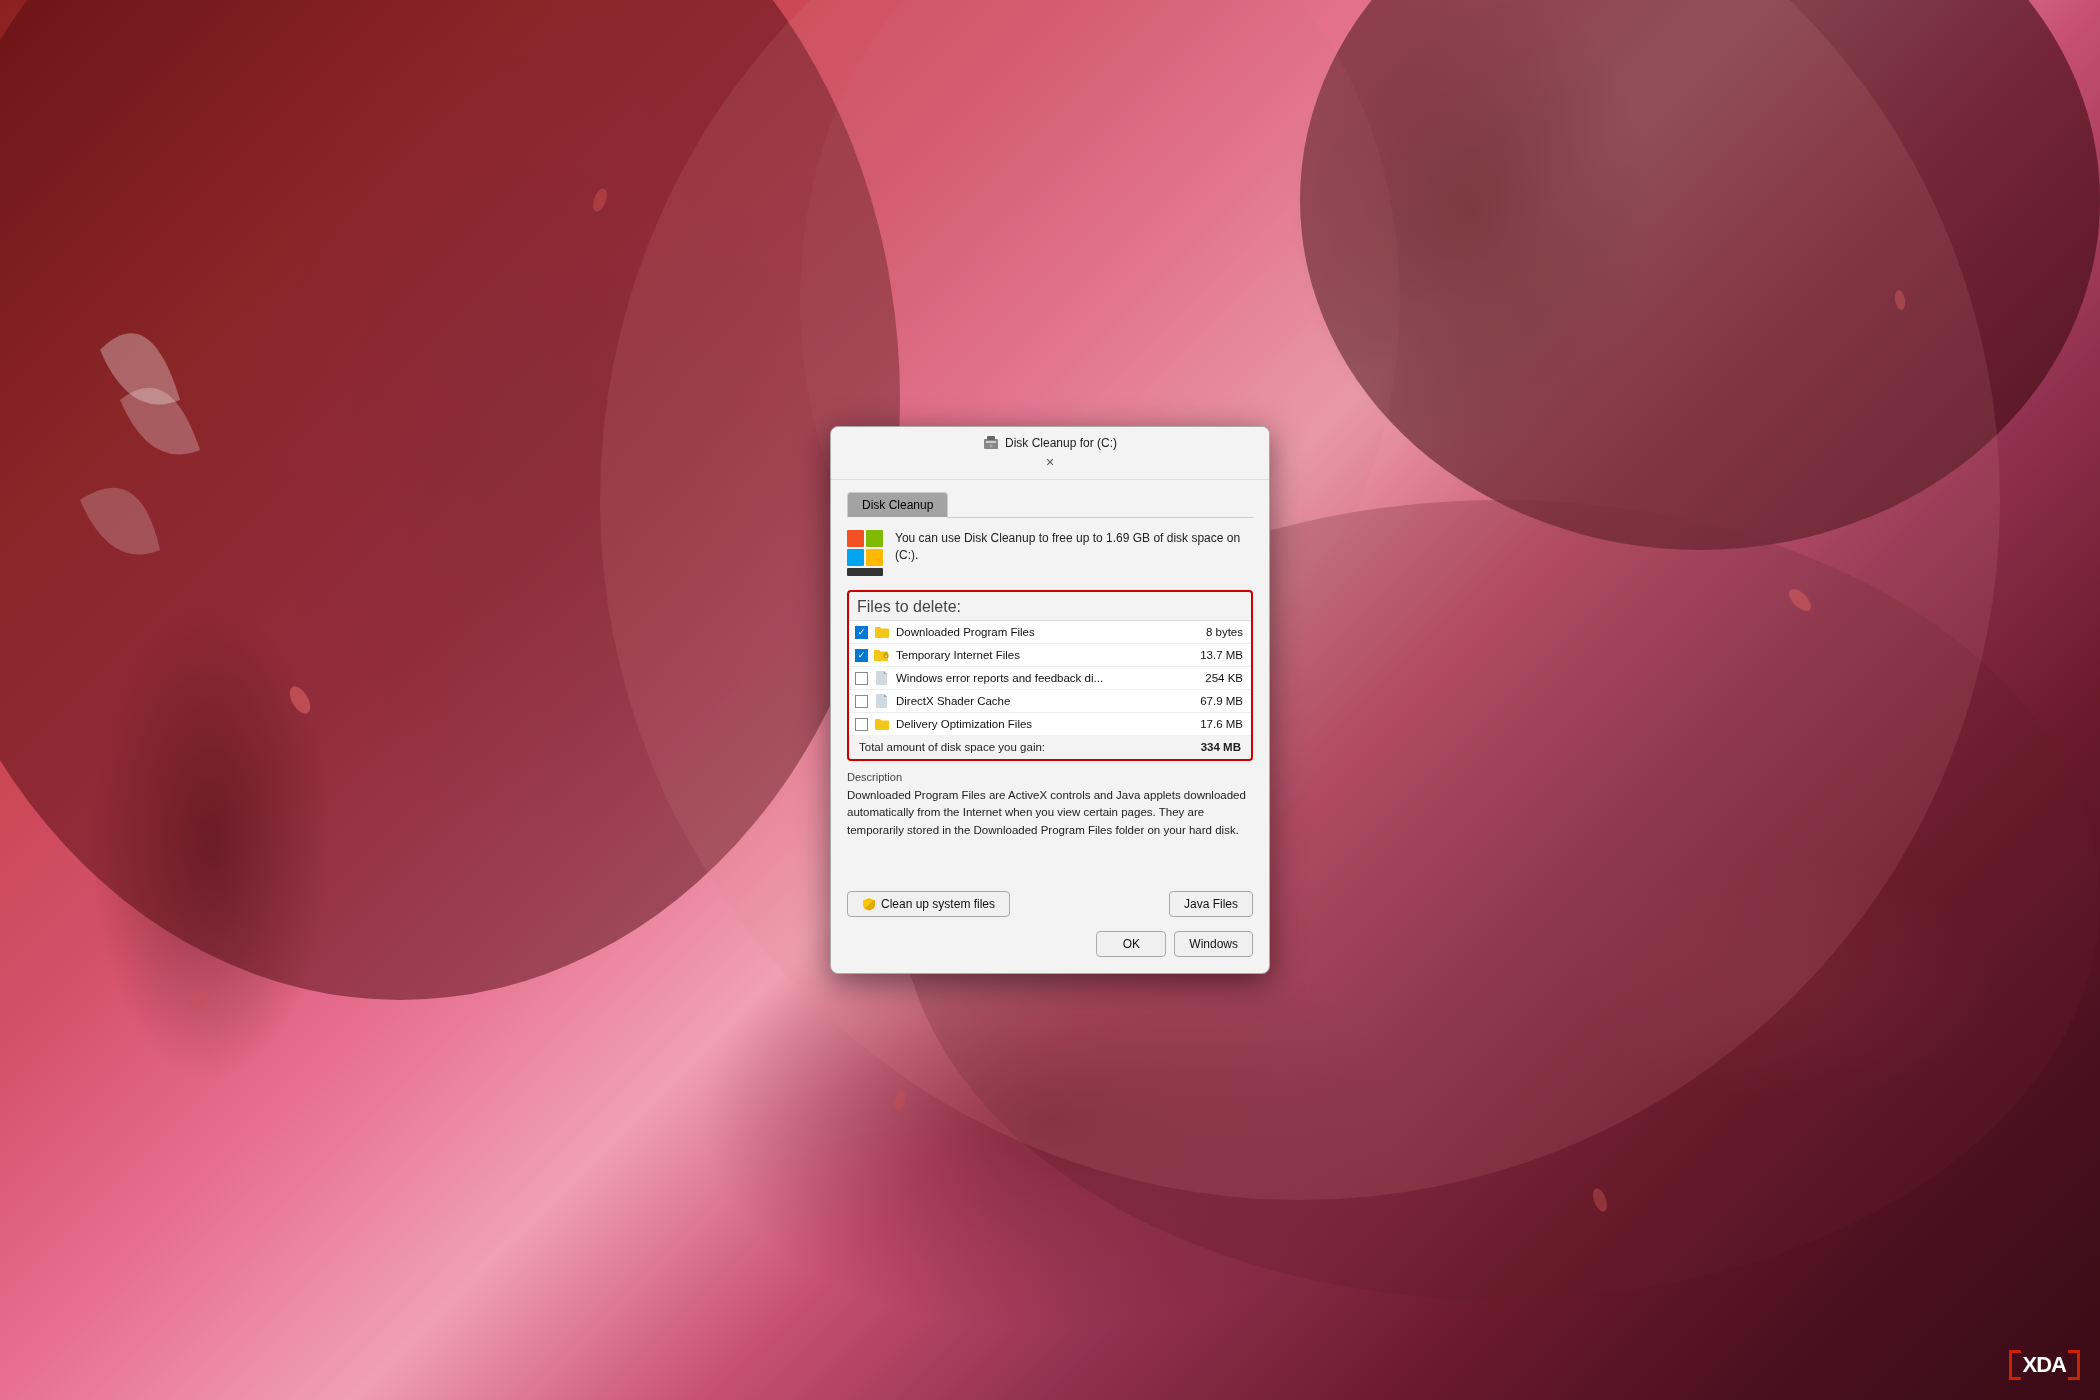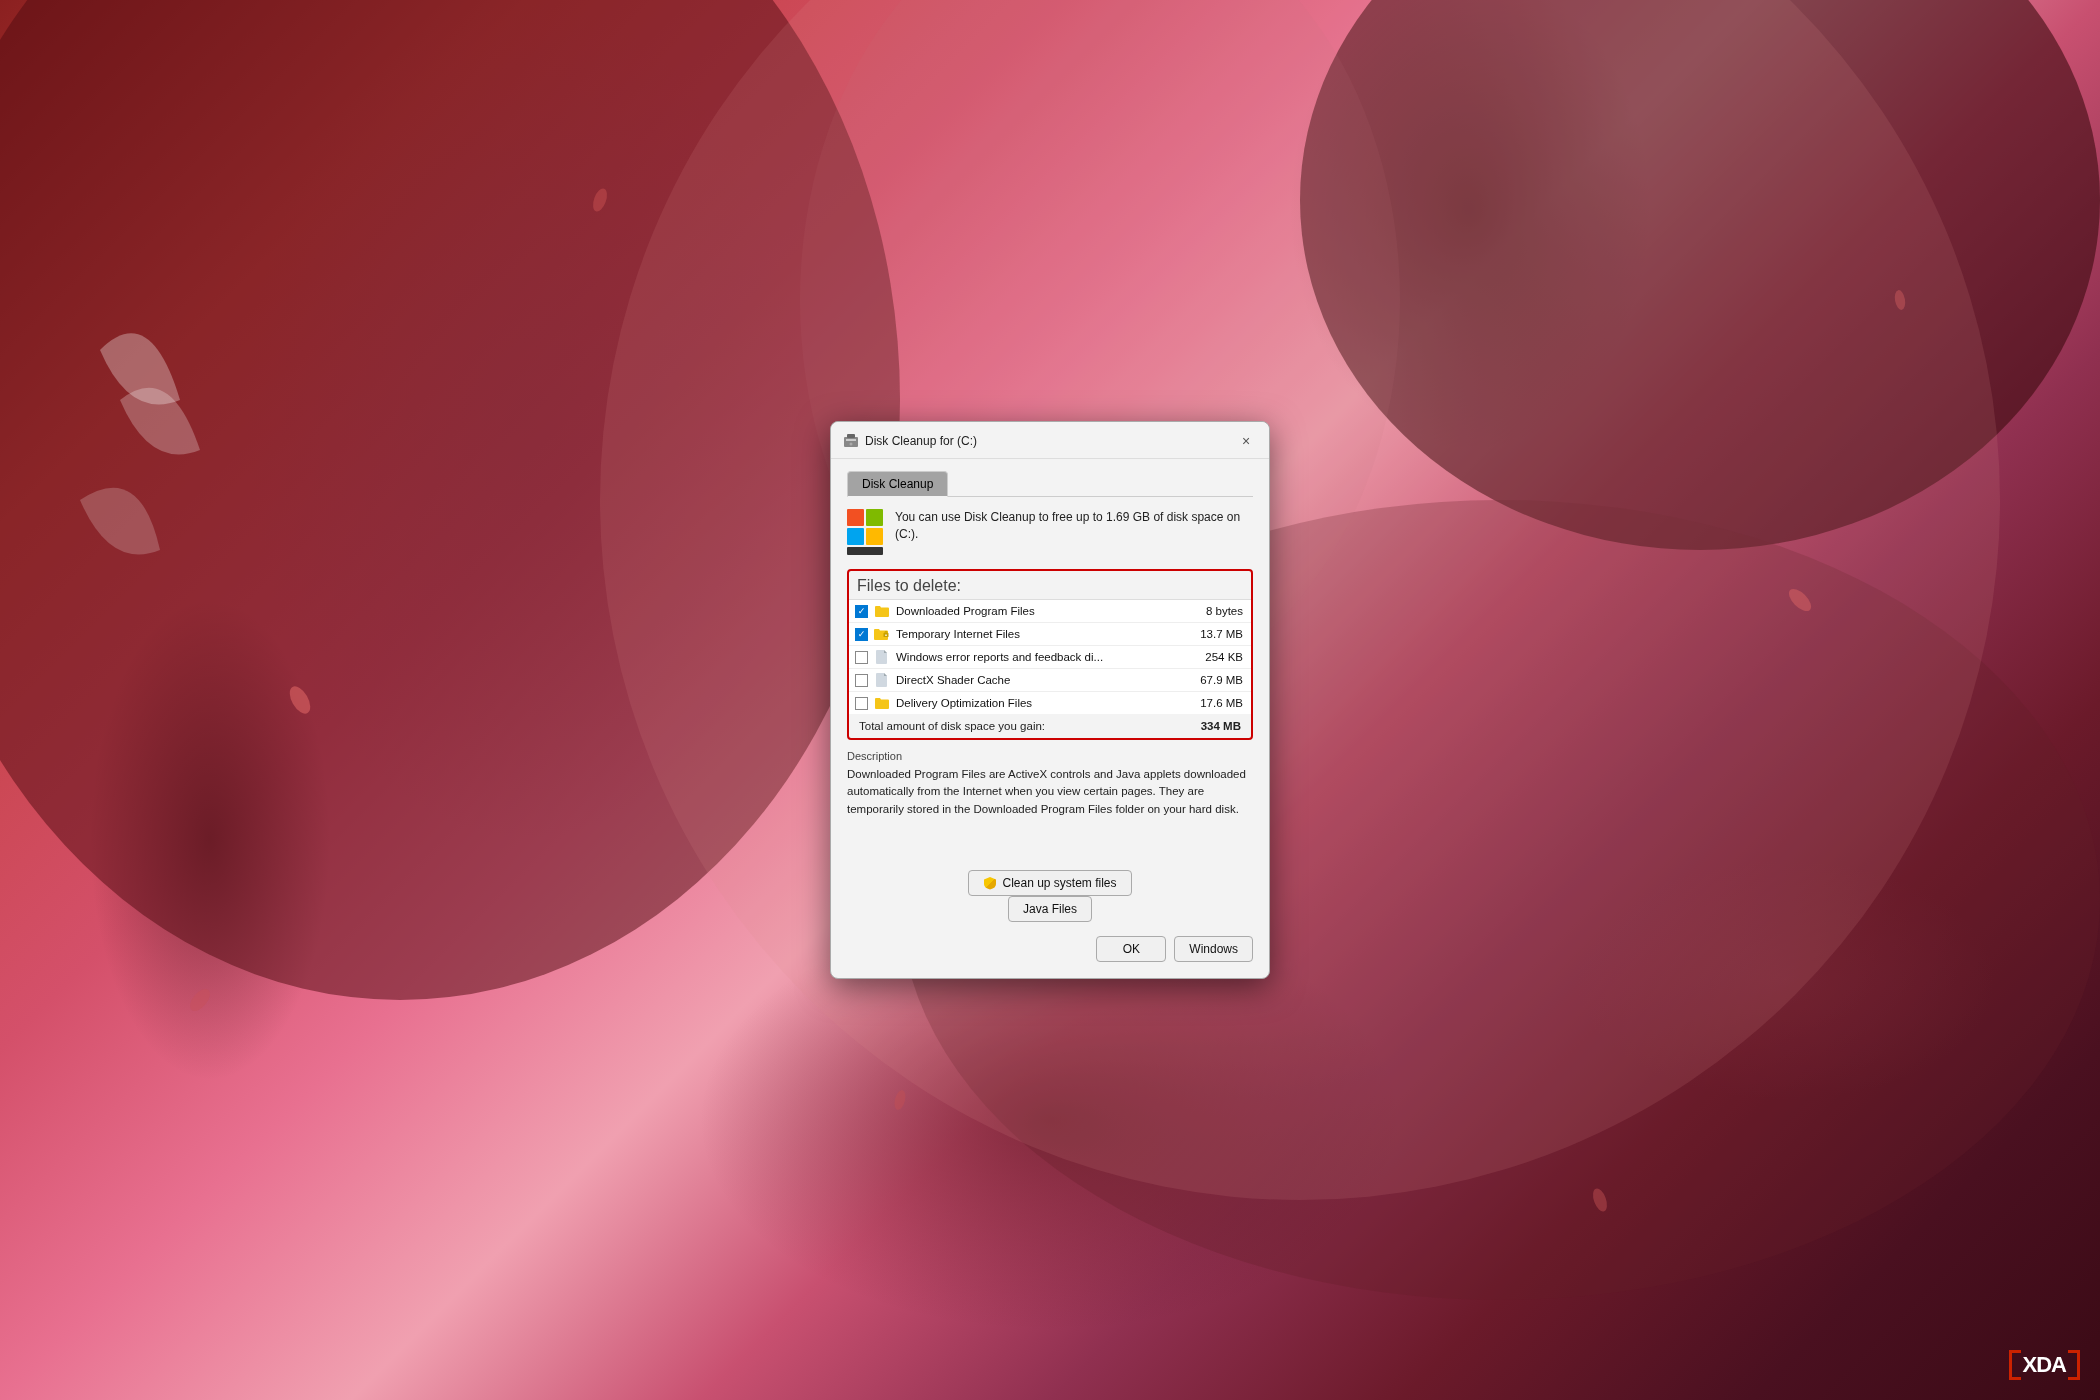"Disk Cleanup for (C:)" .dialog-titlebar { flex-direction: none -> column }
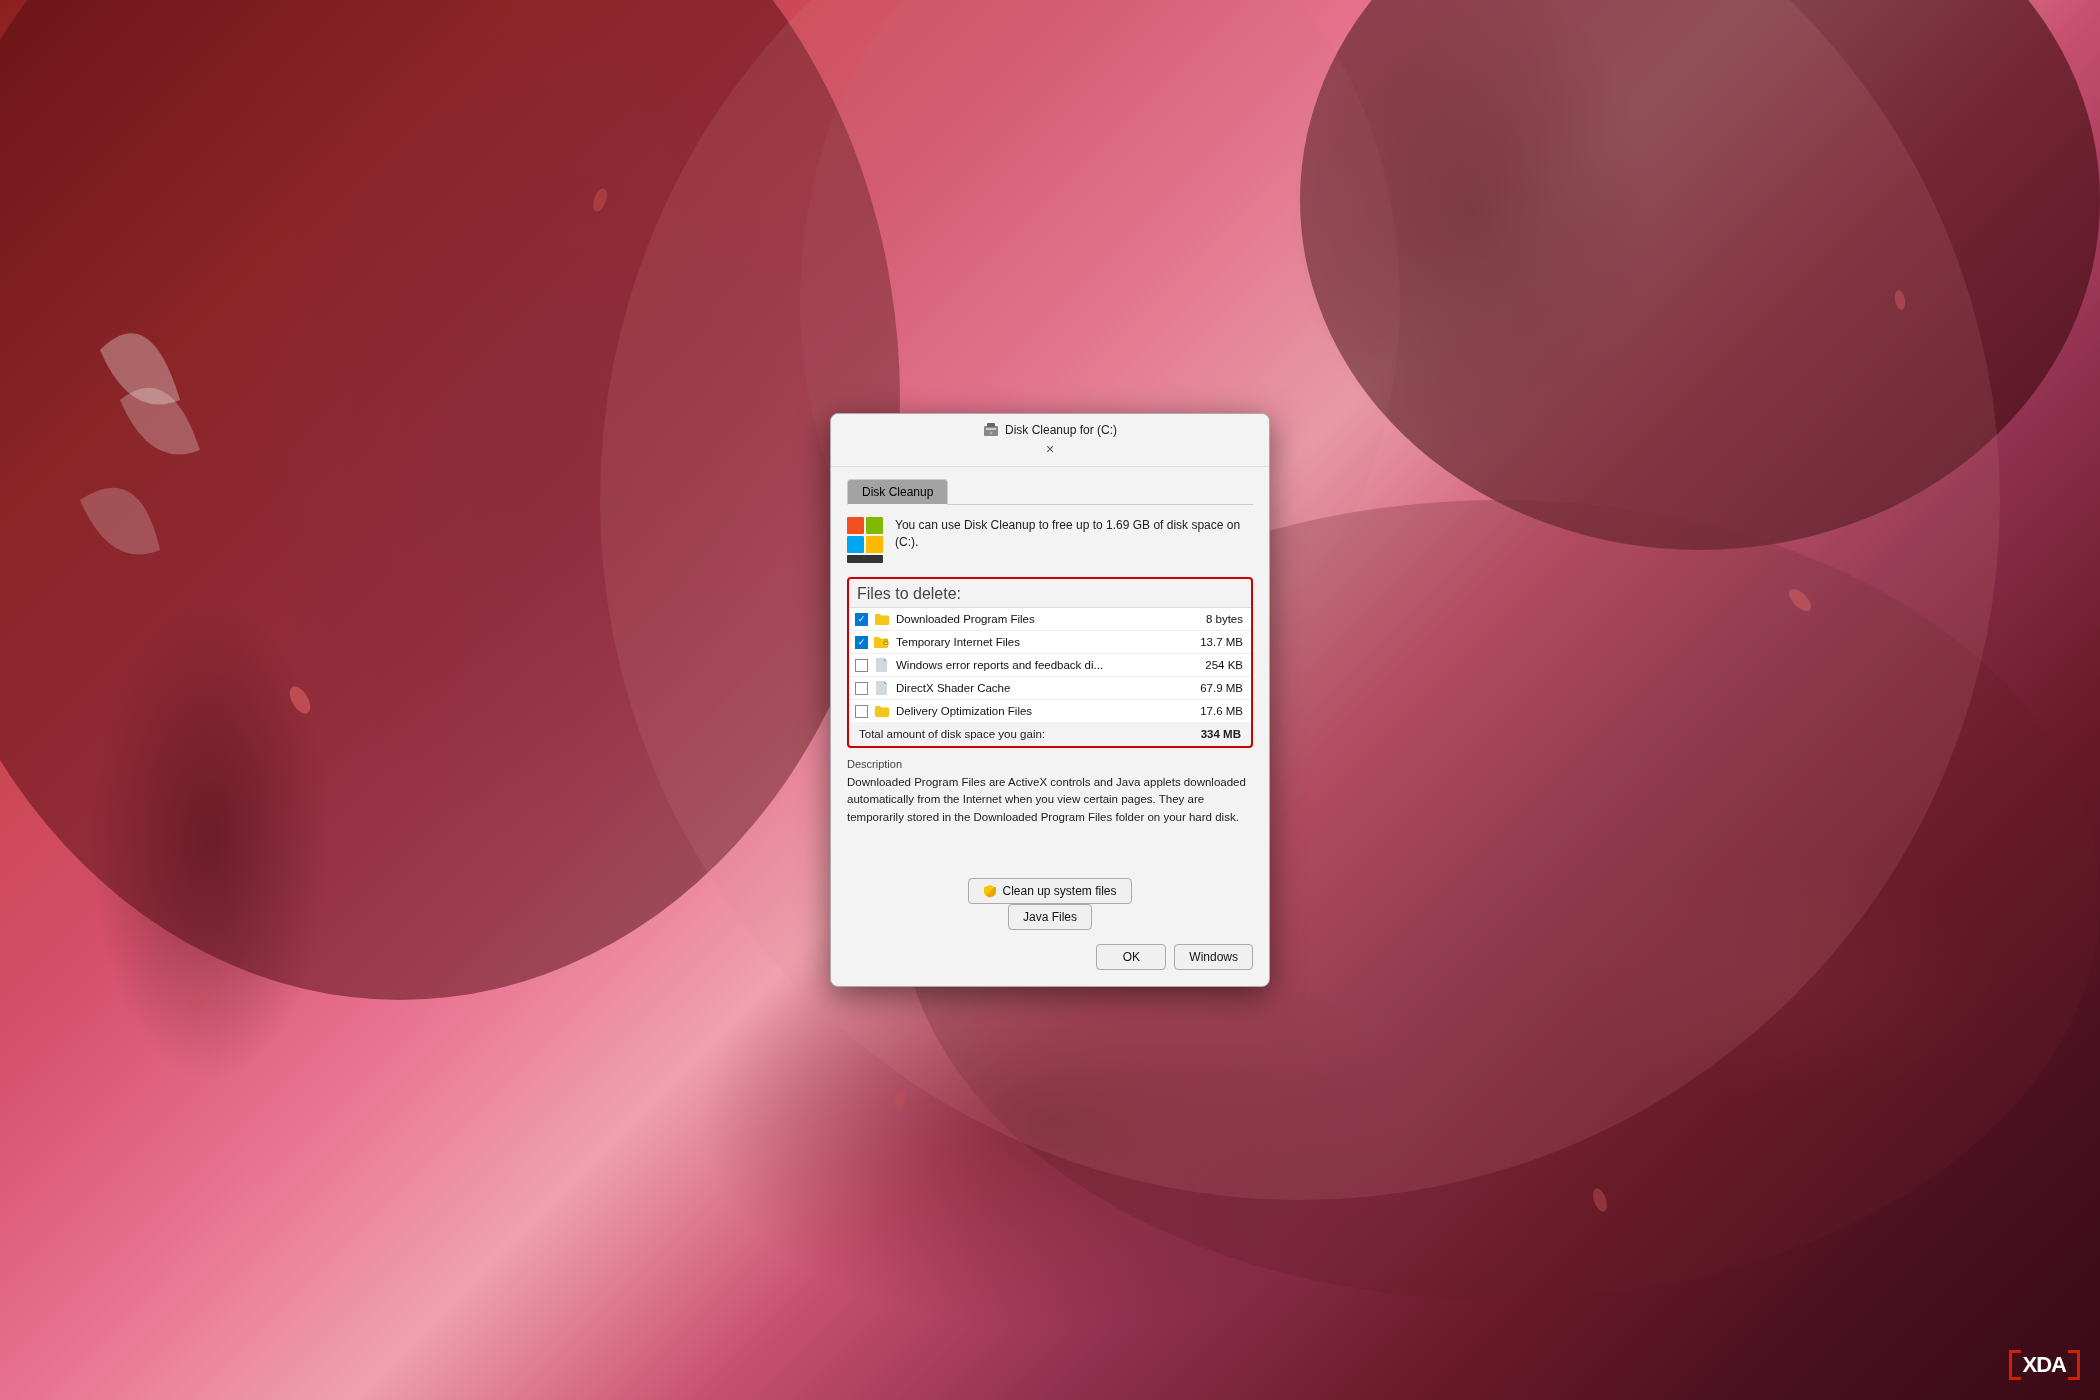"Clean up system files" .btn-row { flex-direction: column -> none }
